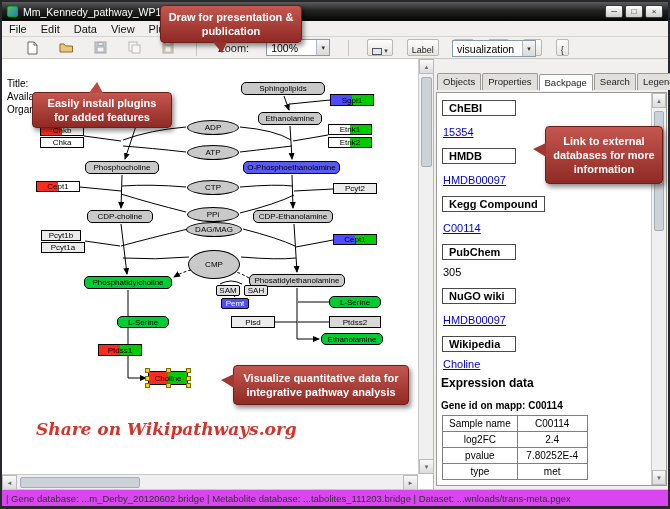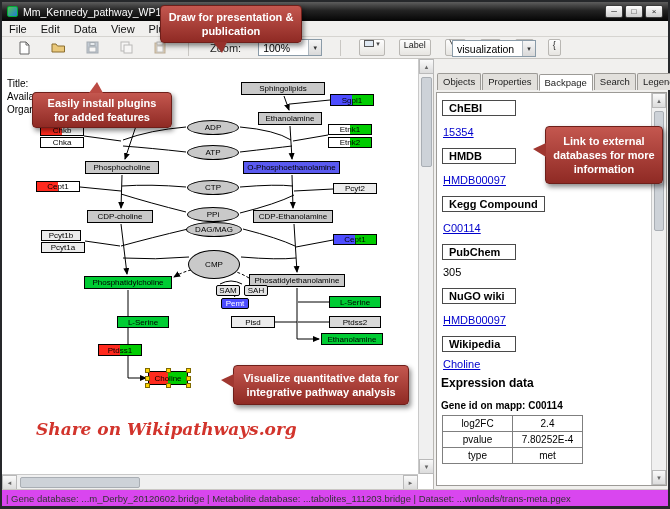"Zoom:" .toolbar { padding-left: 12px -> 20px }
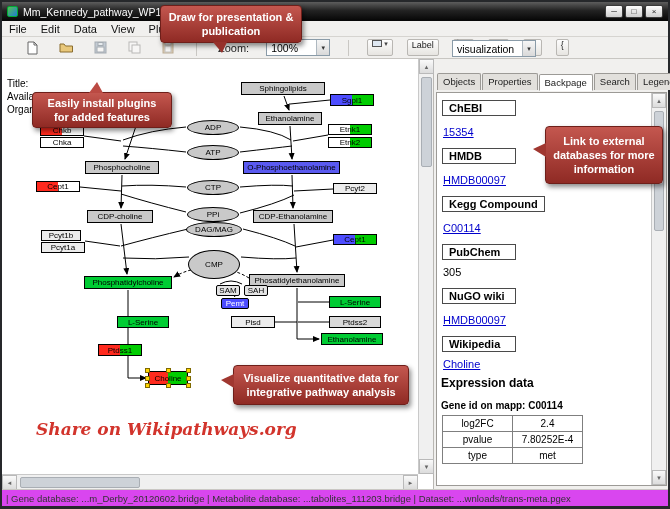"Label" .tbtn { align-items: flex-start -> flex-end }
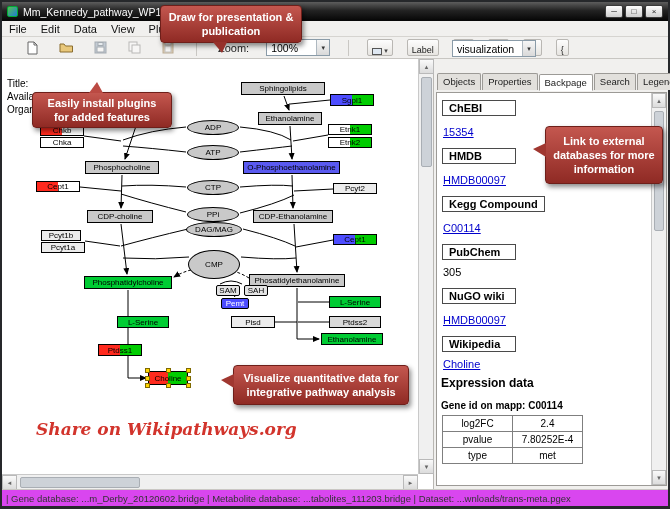"Sphingolipids" .met { border-radius: 0 -> 5px }
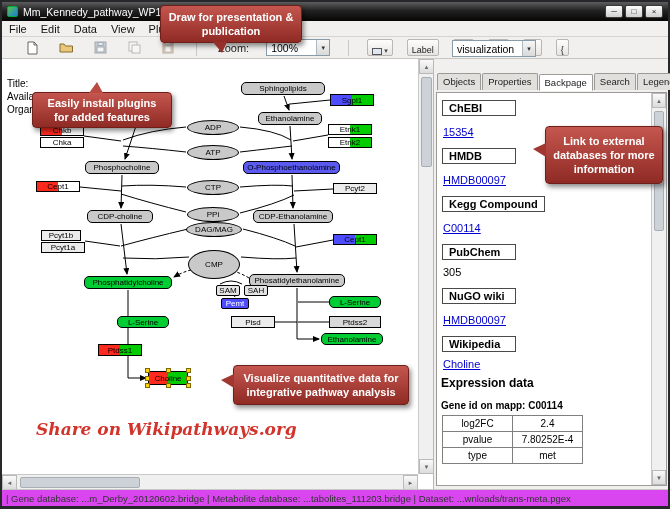"Sample name" tr { html: none -> <tr> <td>Sample name</td> <td>C00114</td> </tr> }
